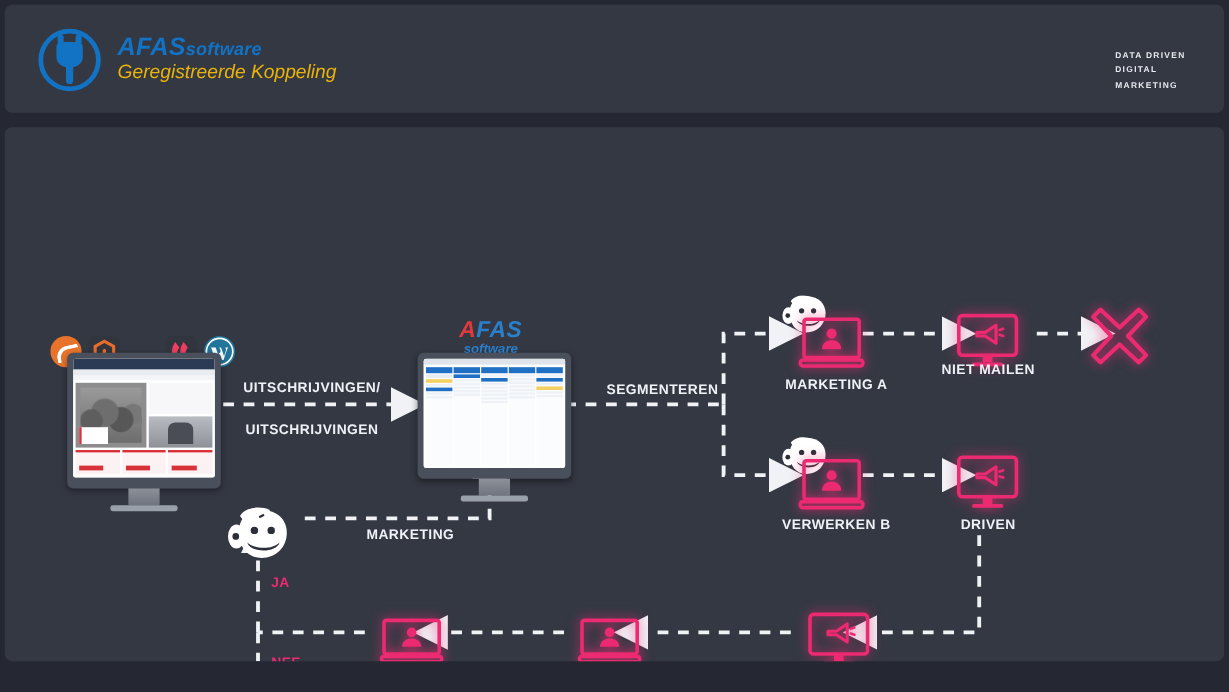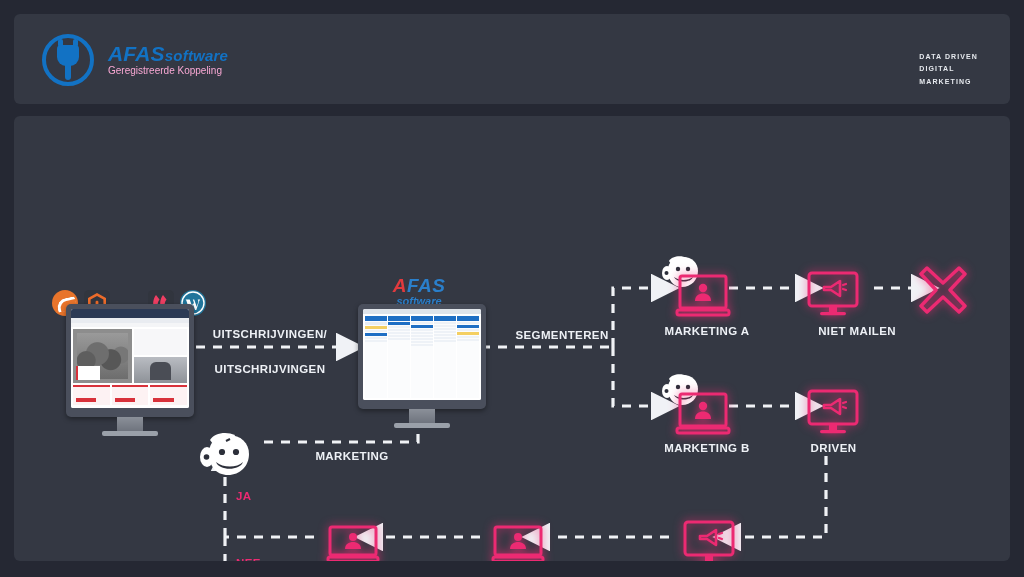"AFASsoftware" #root { padding: 14px -> 4px }
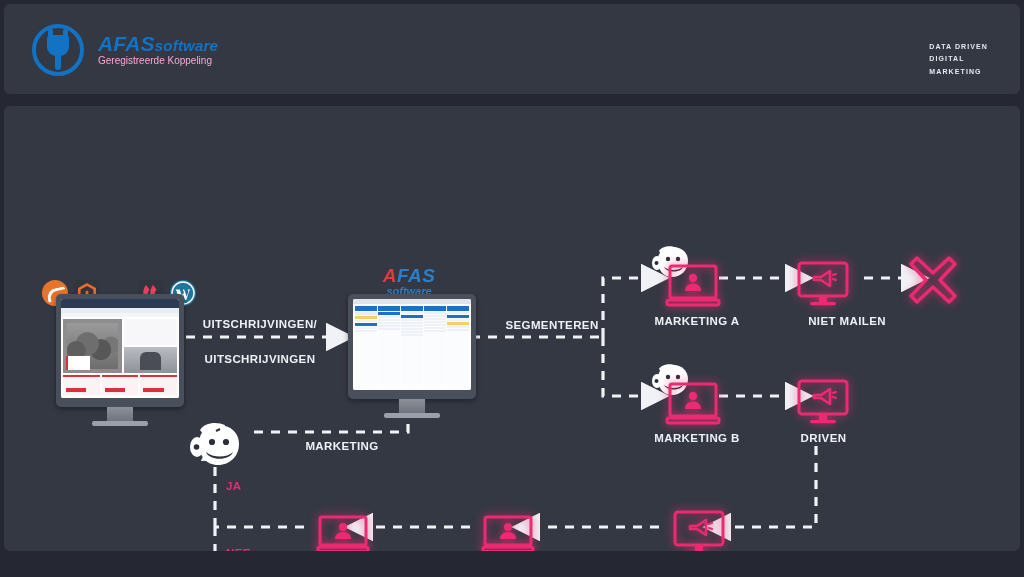"Geregistreerde Koppeling" .afas-text .line2 { color: #f9a8d4 -> #eab308; font-size: 10px -> 16px; font-style: none -> italic }
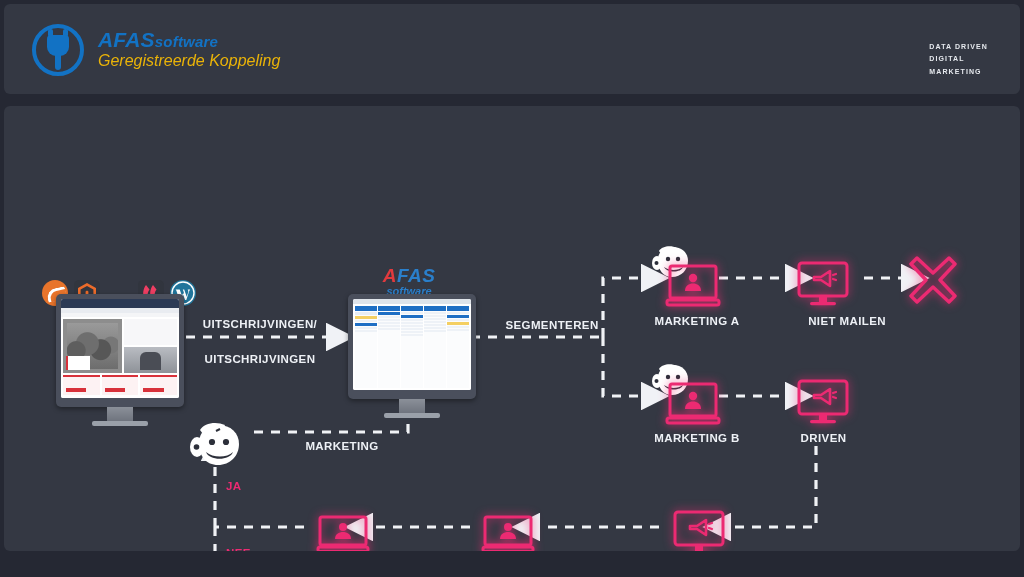"NIET MAILEN" div.lbl { text-align: right -> none; top: 208px -> 196px }
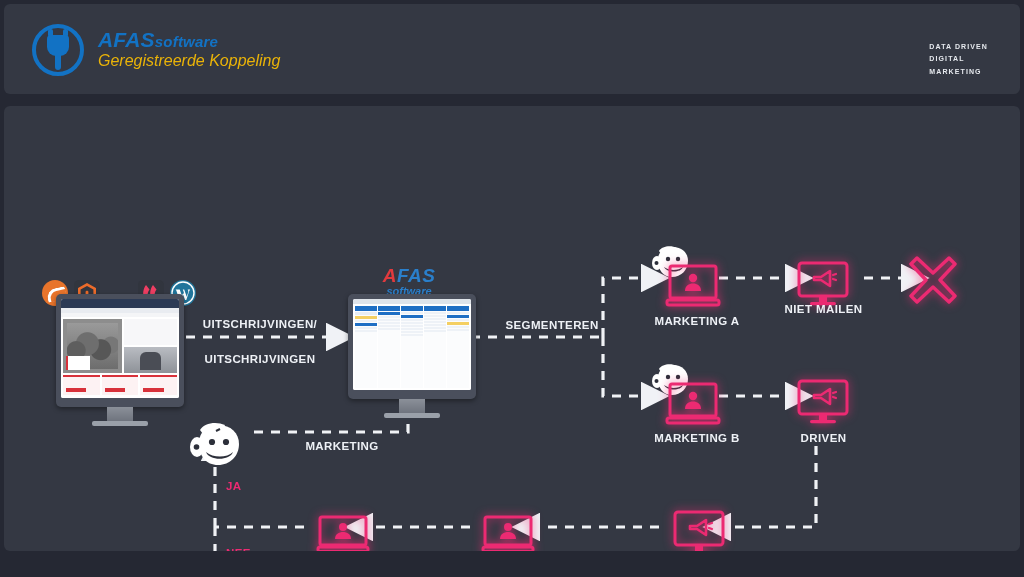"MARKETING B" div.lbl { text: MARKETING -> VERWERKEN }
